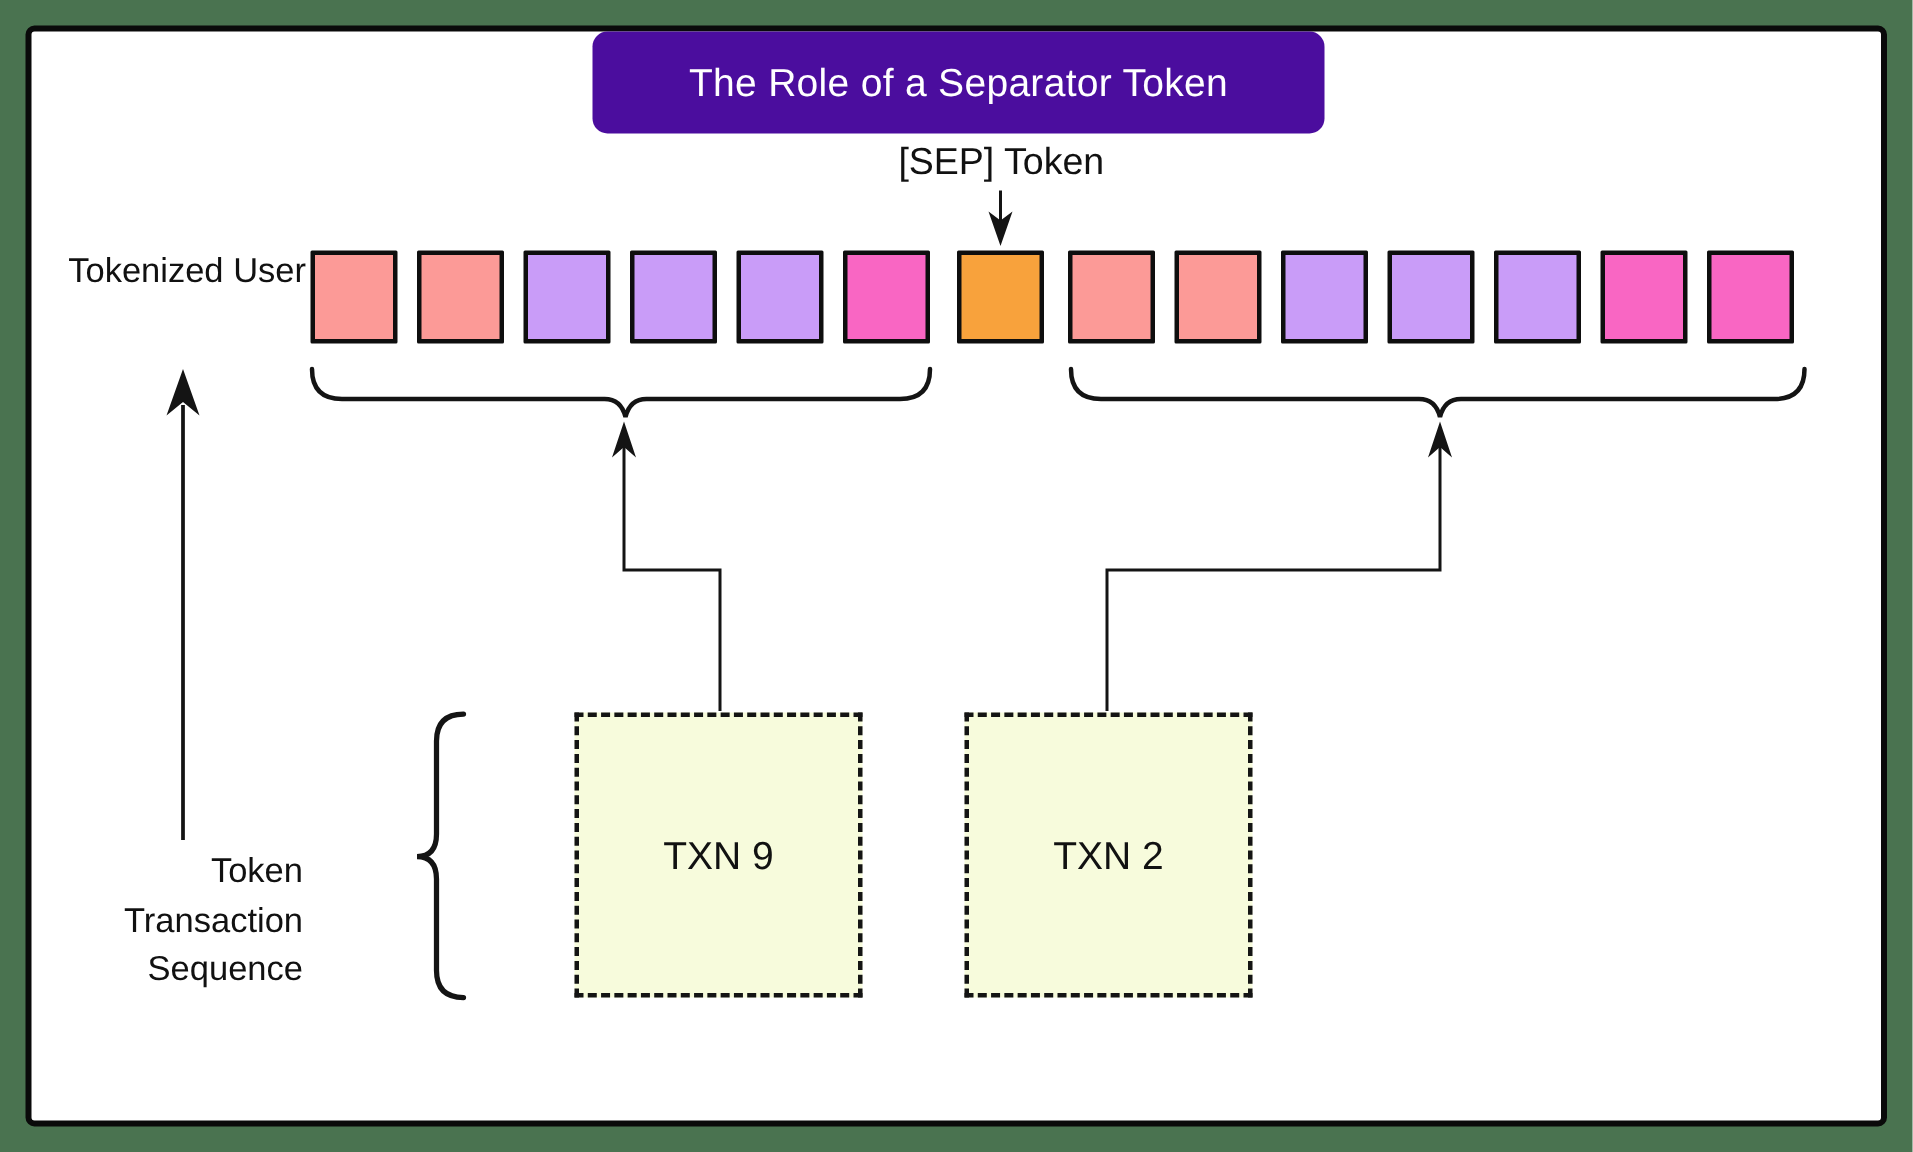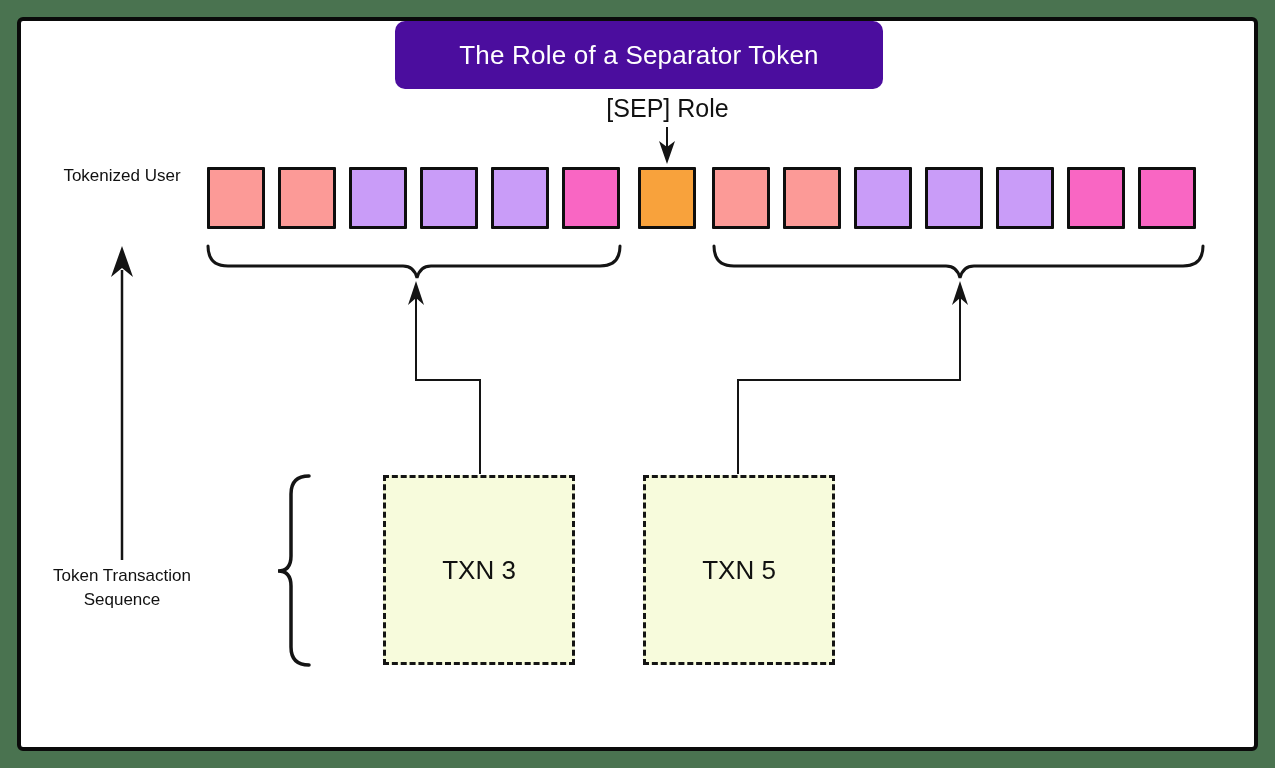"[SEP] Role" div.sep-label { text: Role -> Token }
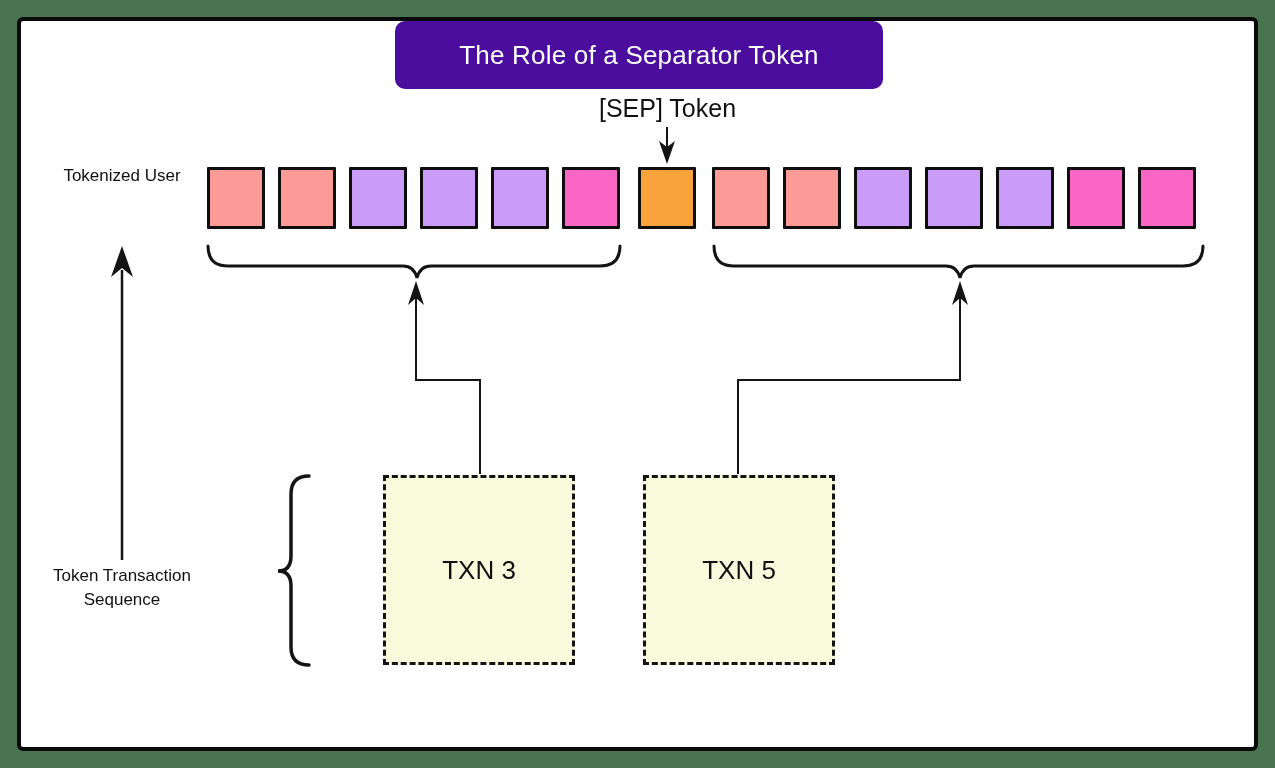"Tokenized User" .side-label { font-size: 17px -> 23px; text-align: center -> right }
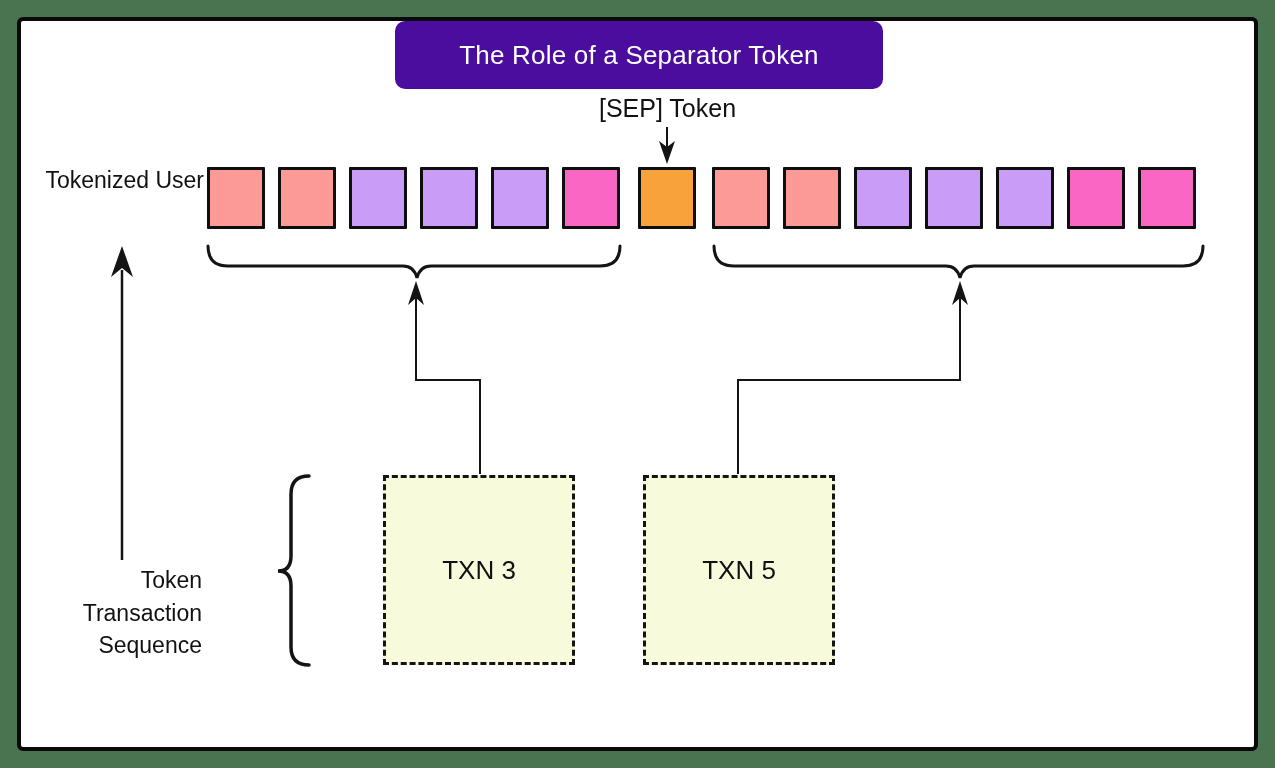"TXN 3" span { text: 3 -> 9 }
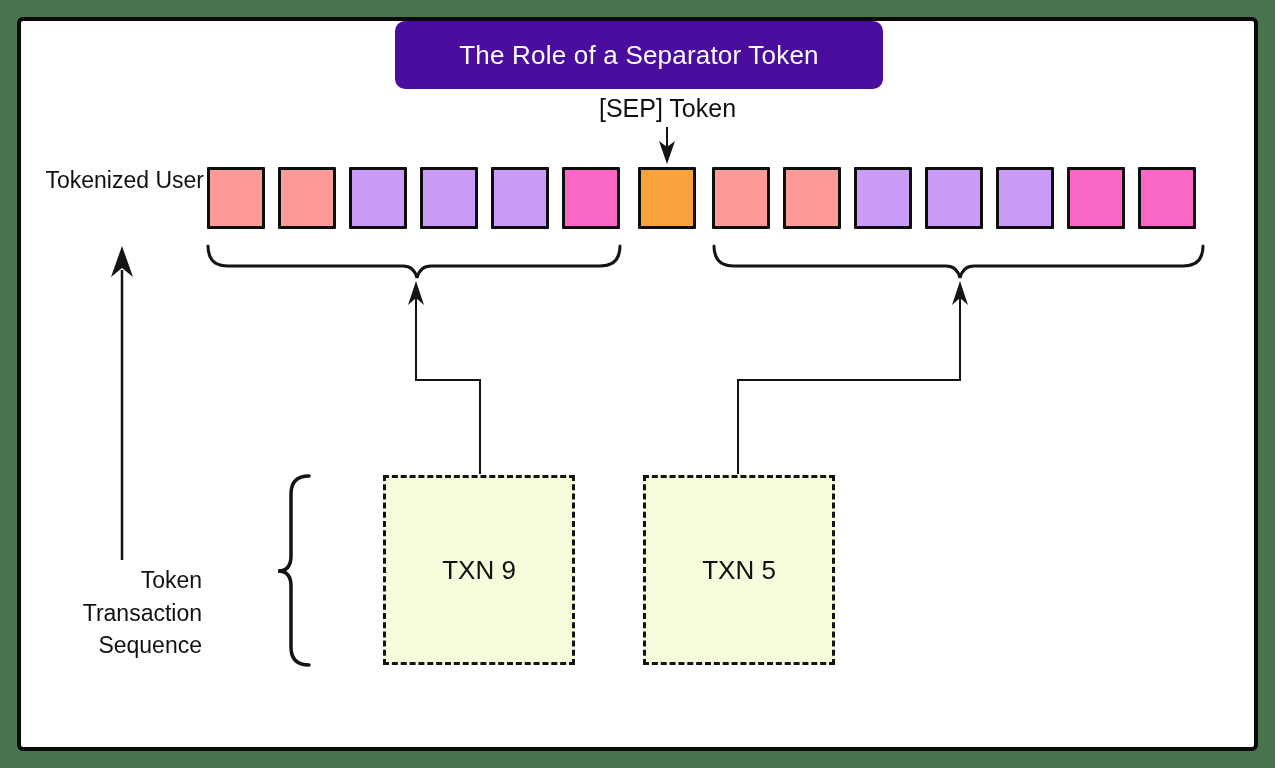"TXN 5" span { text: 5 -> 2 }
